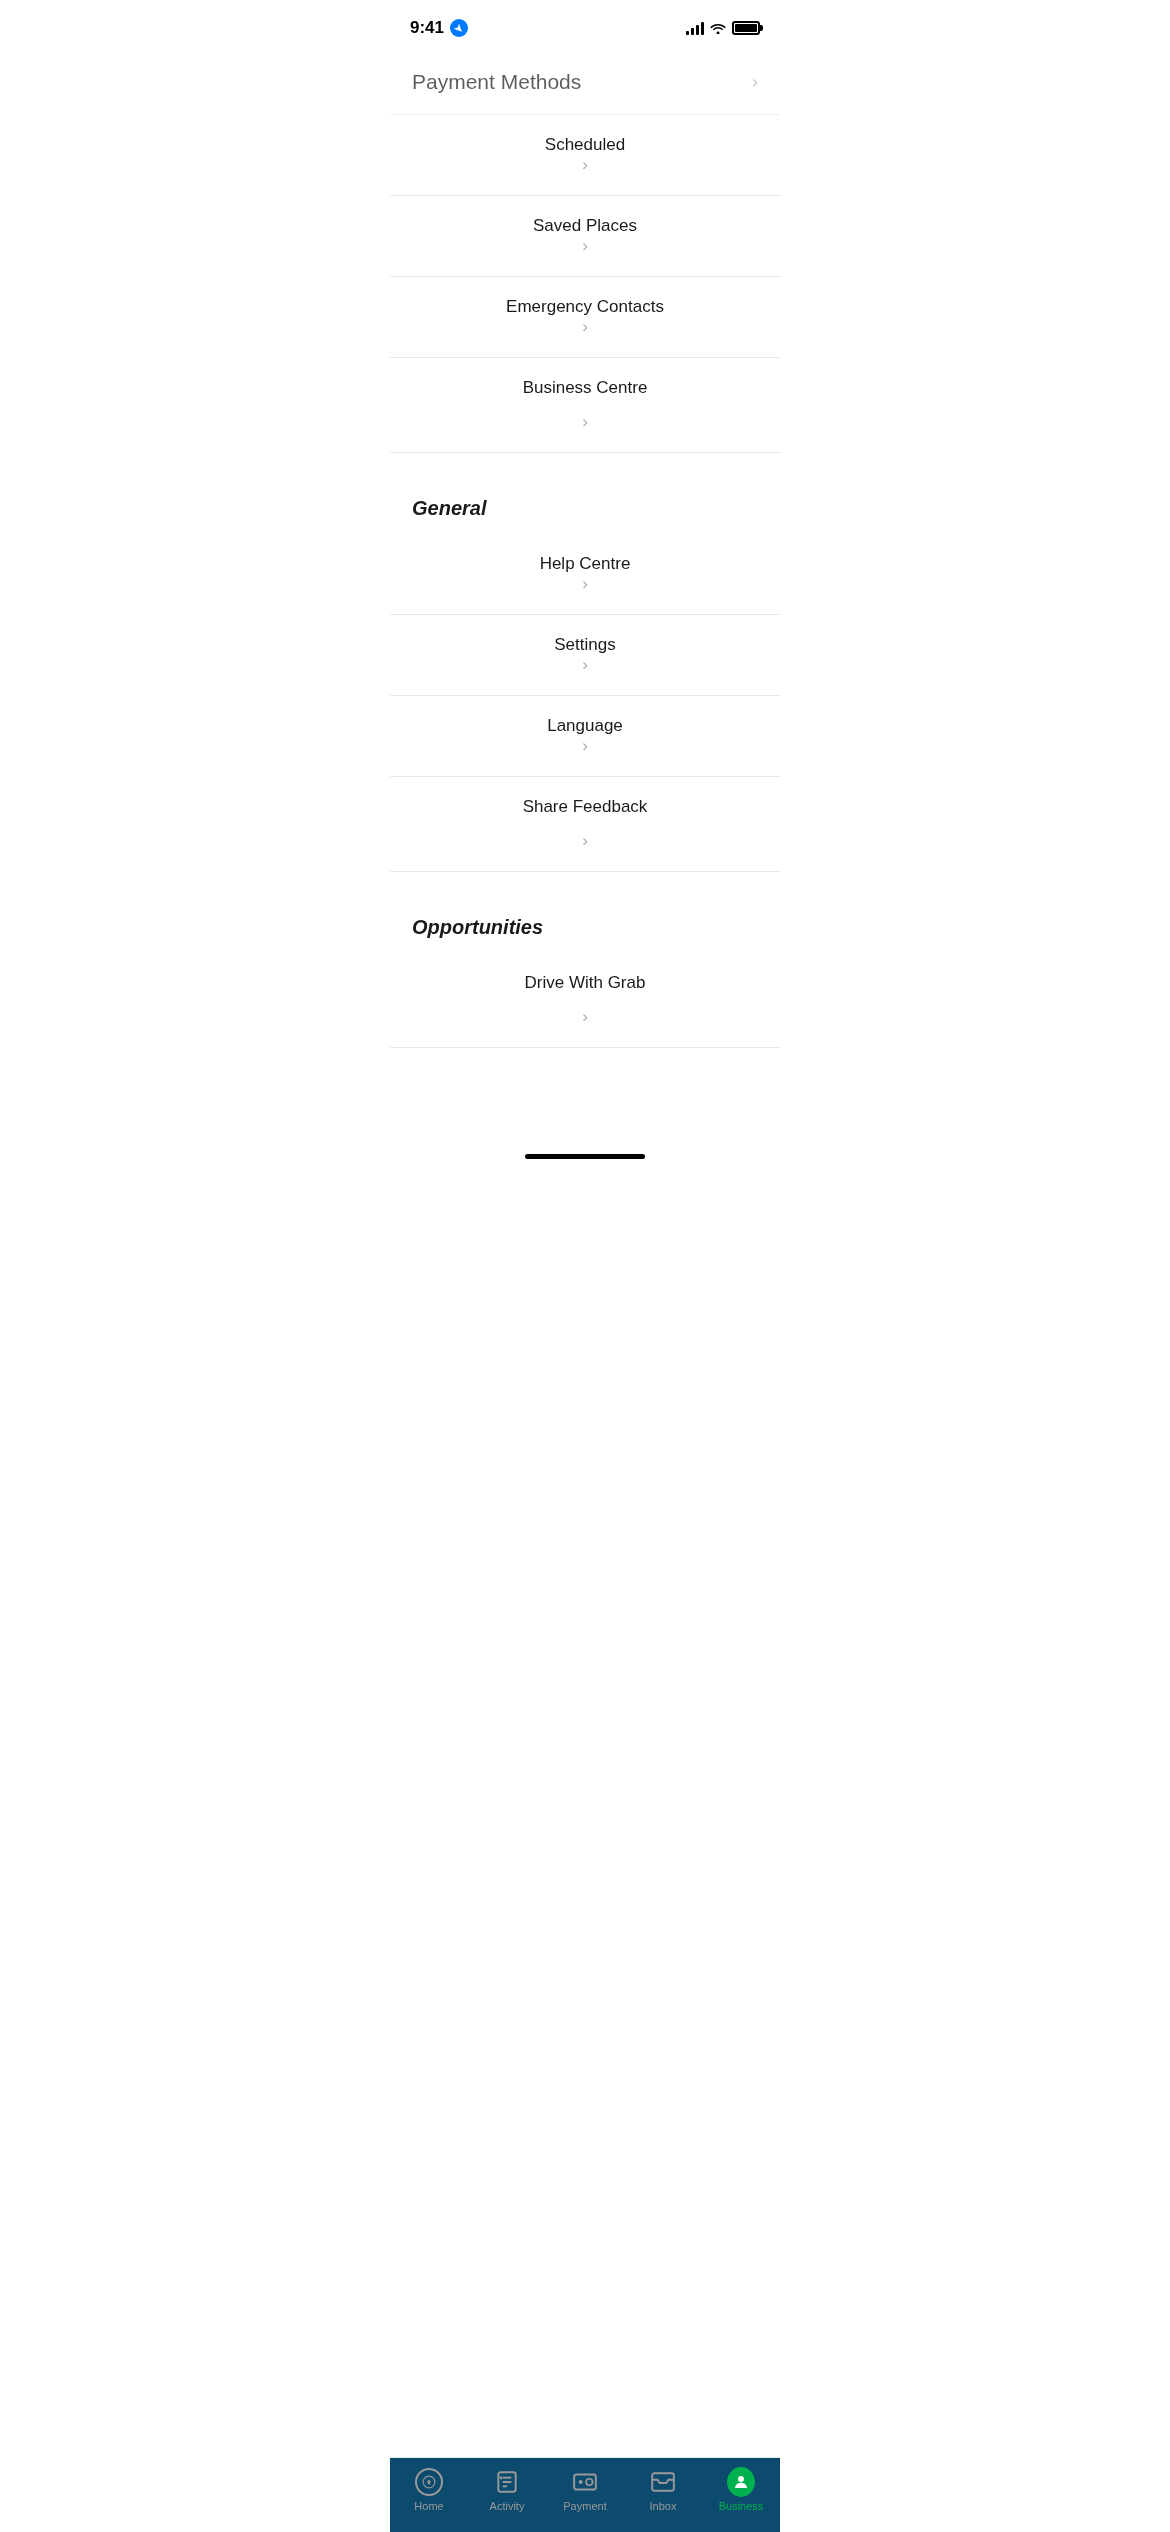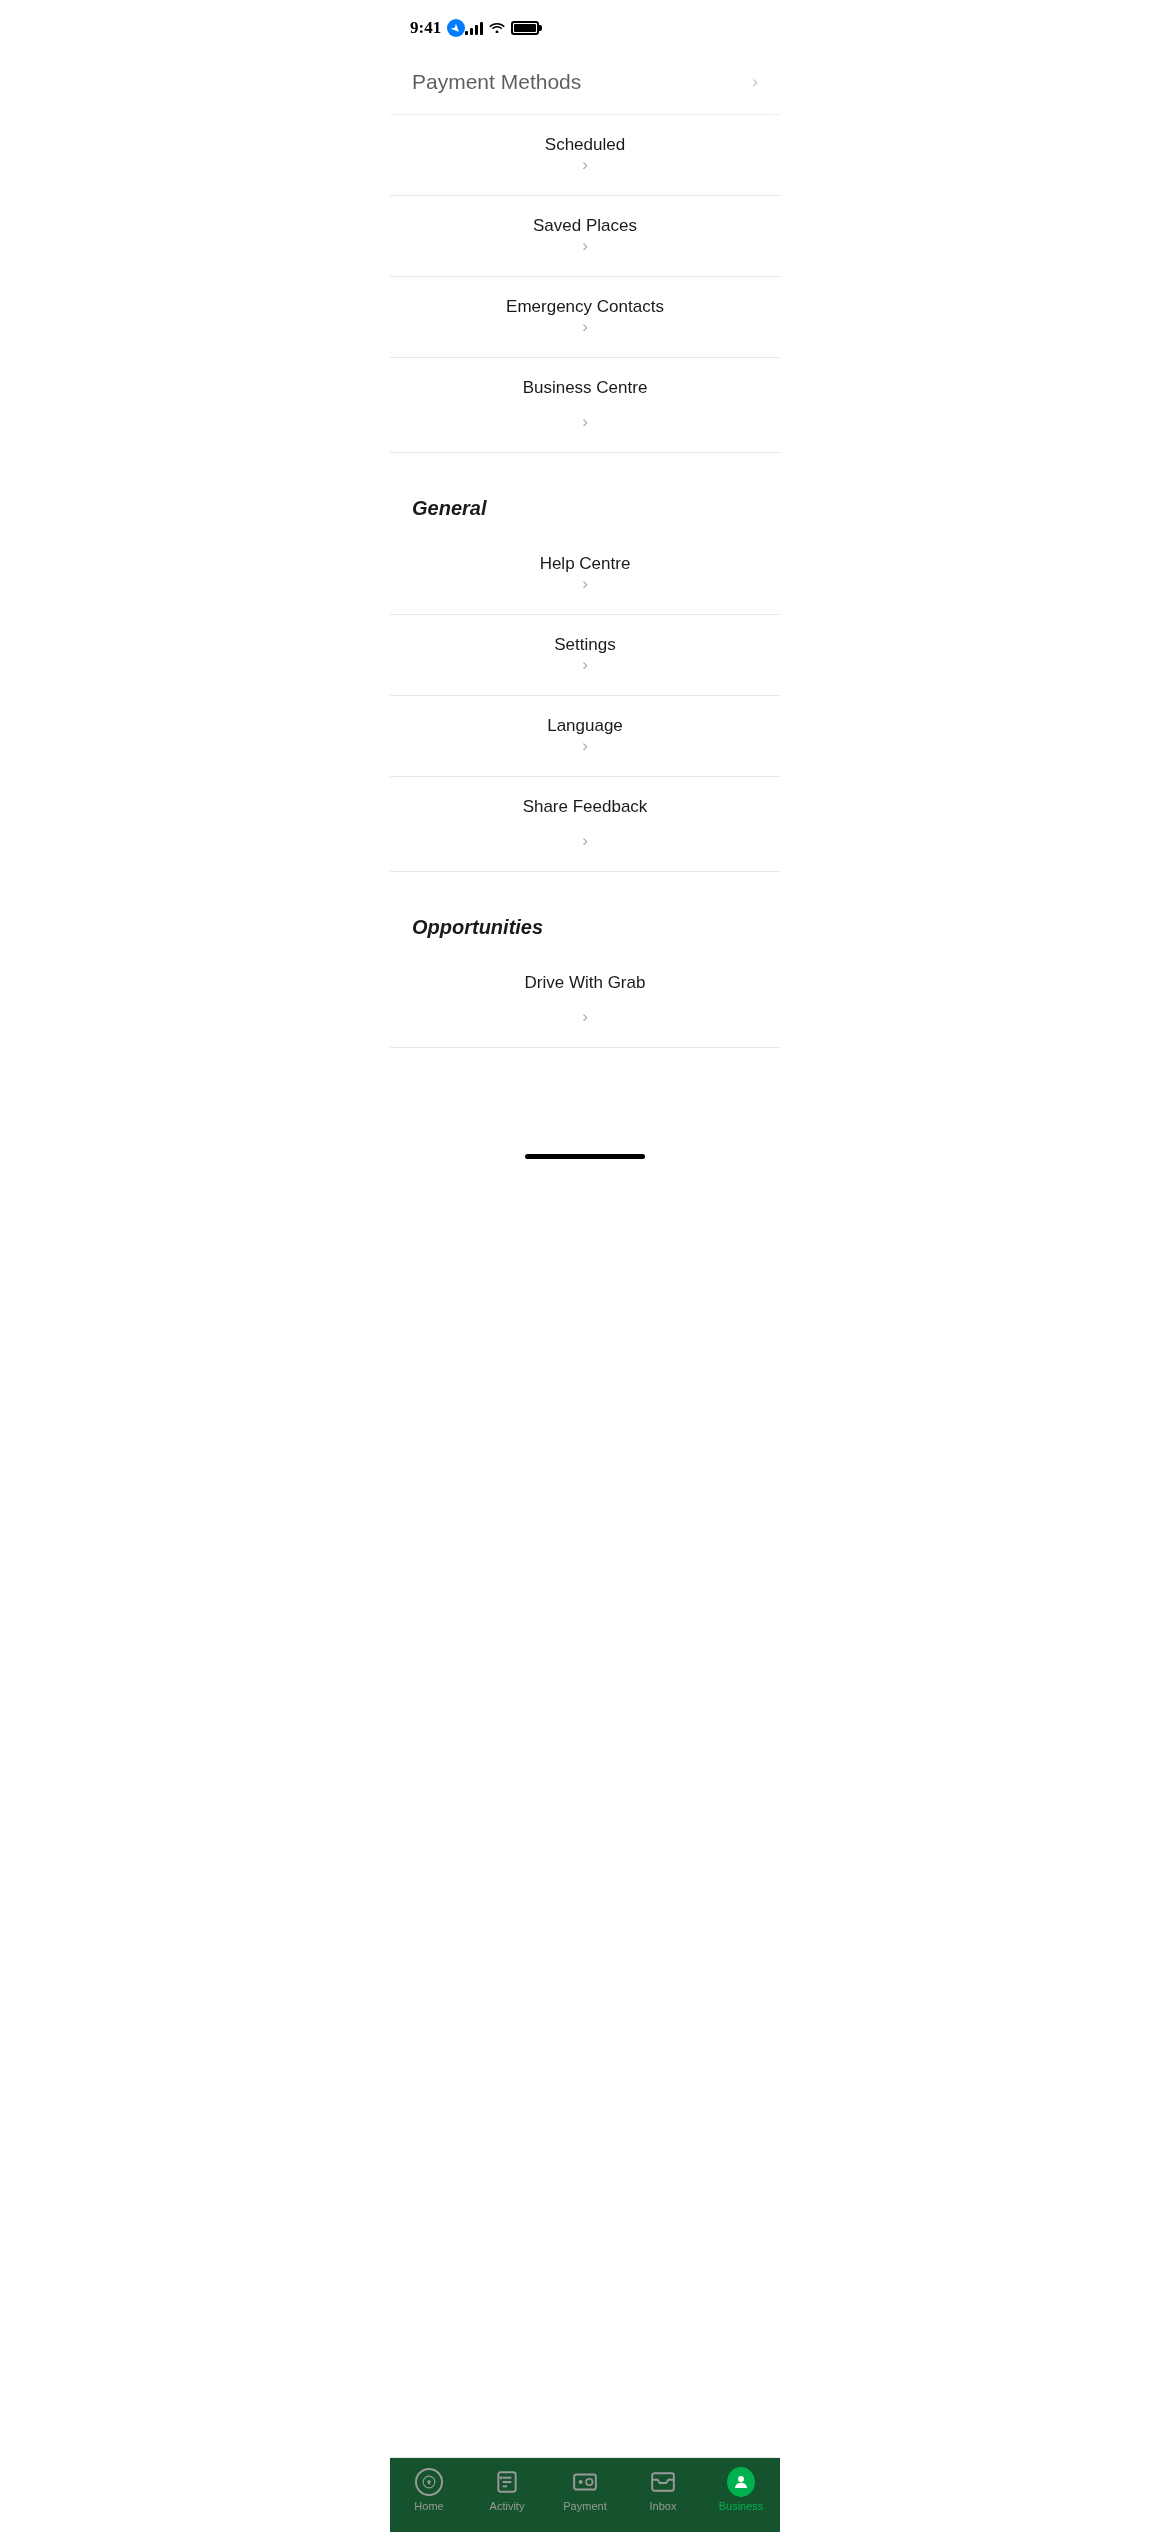"9:41" .status-bar { font-family: Liberation Serif, serif -> none; justify-content: none -> space-between }
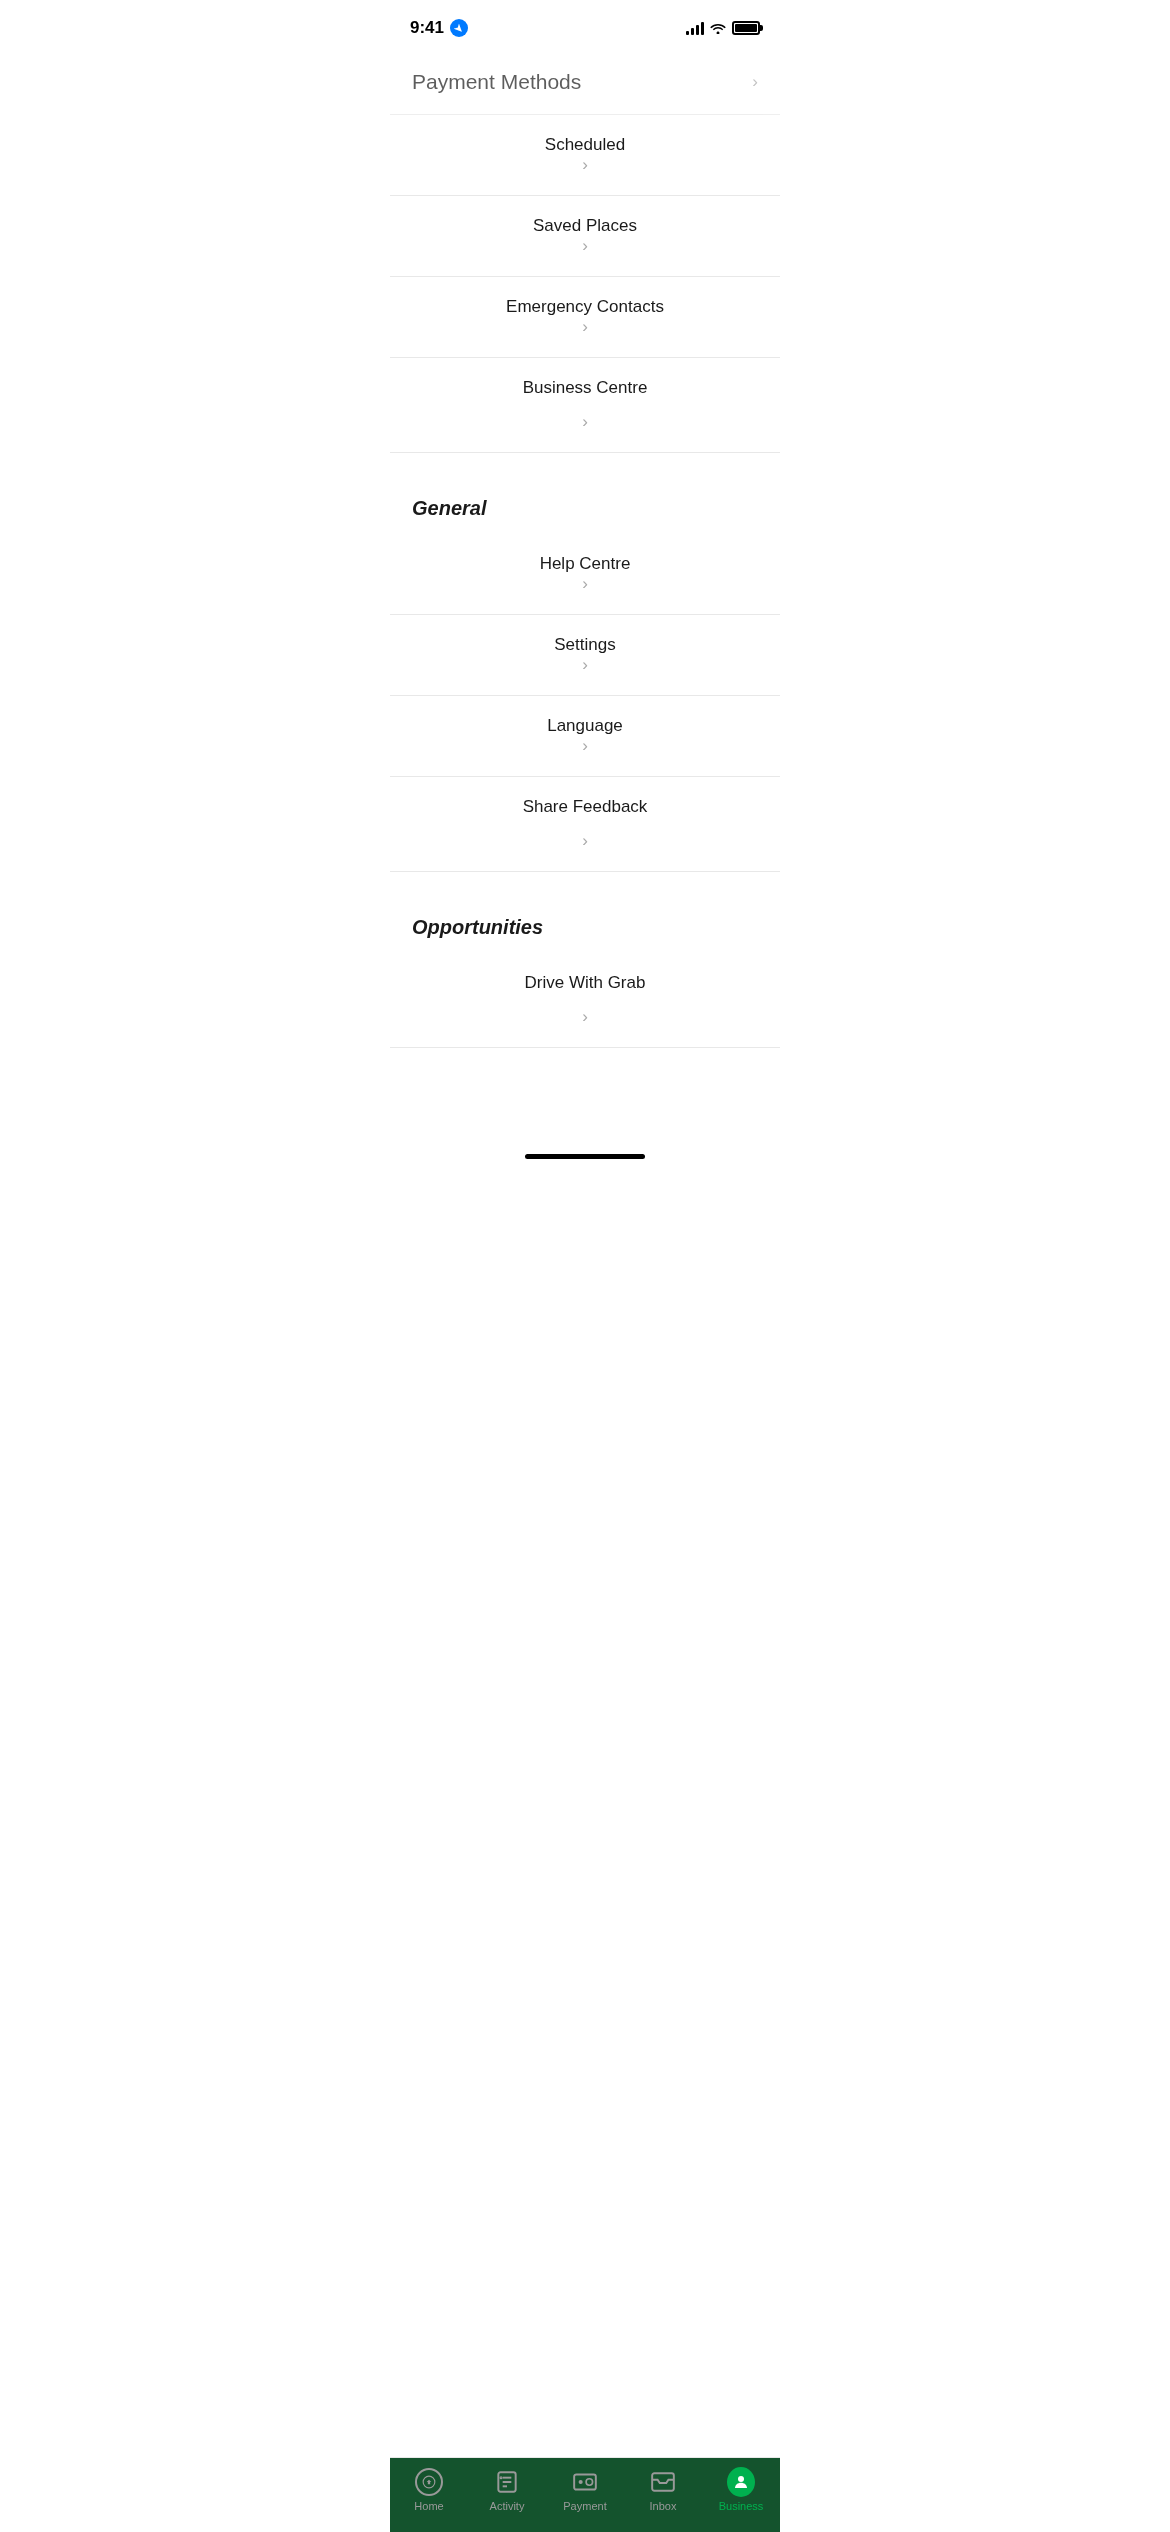"Home" .bottom-nav { background: #14532d -> #0c4a6e }
